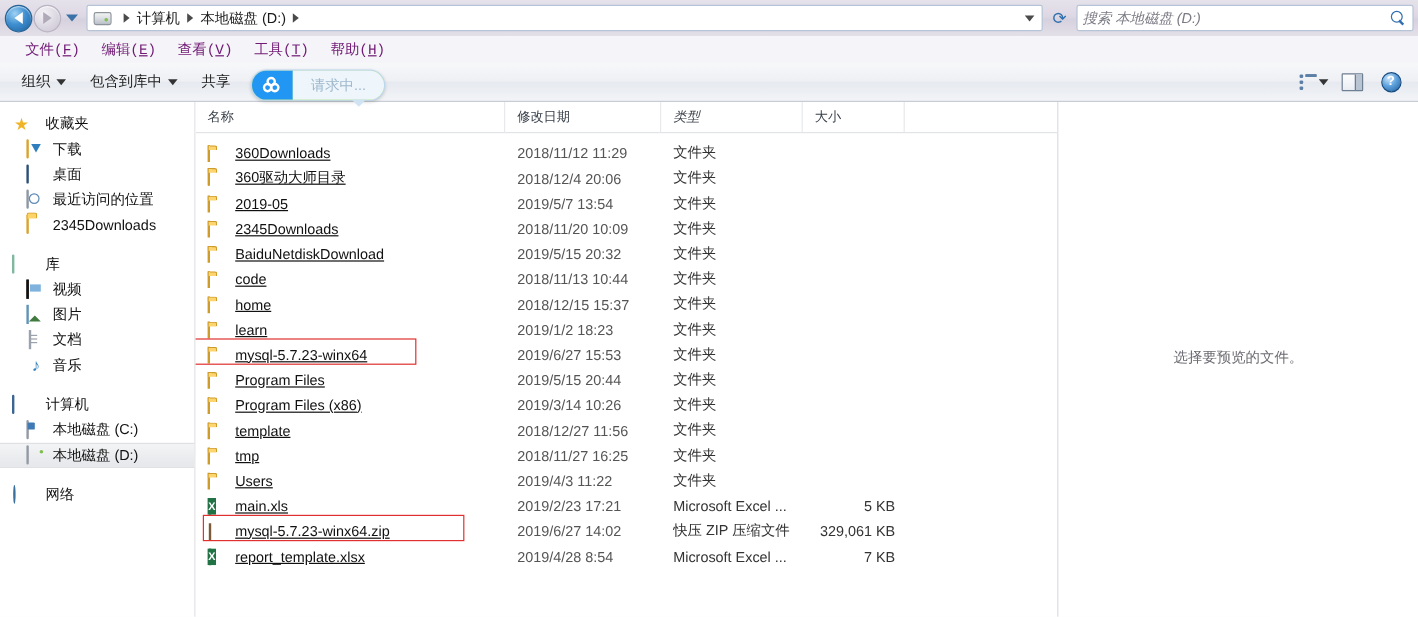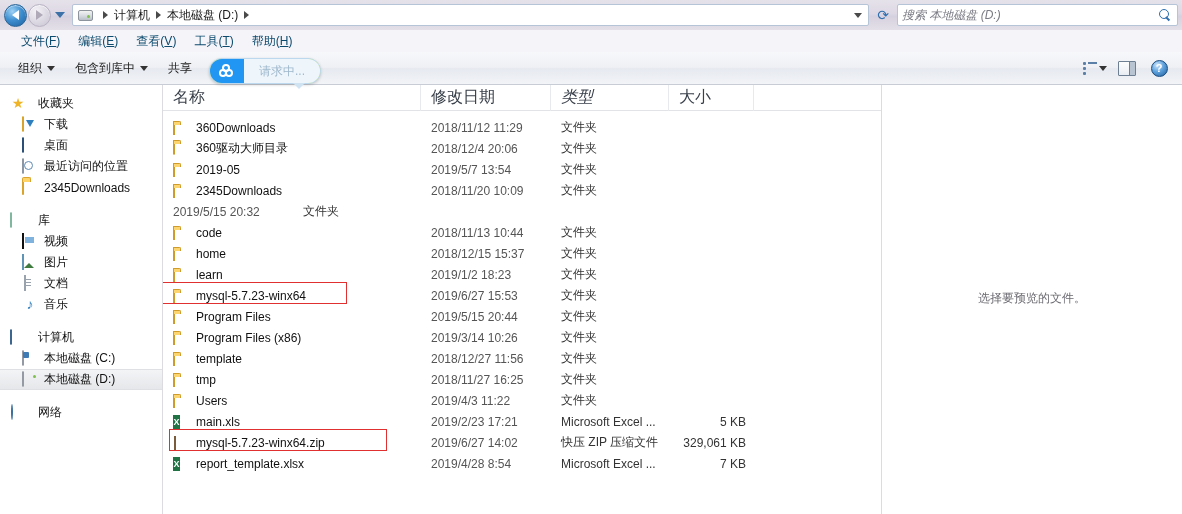"文件(F)" .menuitem { color: #0c4a6e -> #701a75; font-family: none -> Liberation Mono, monospace }
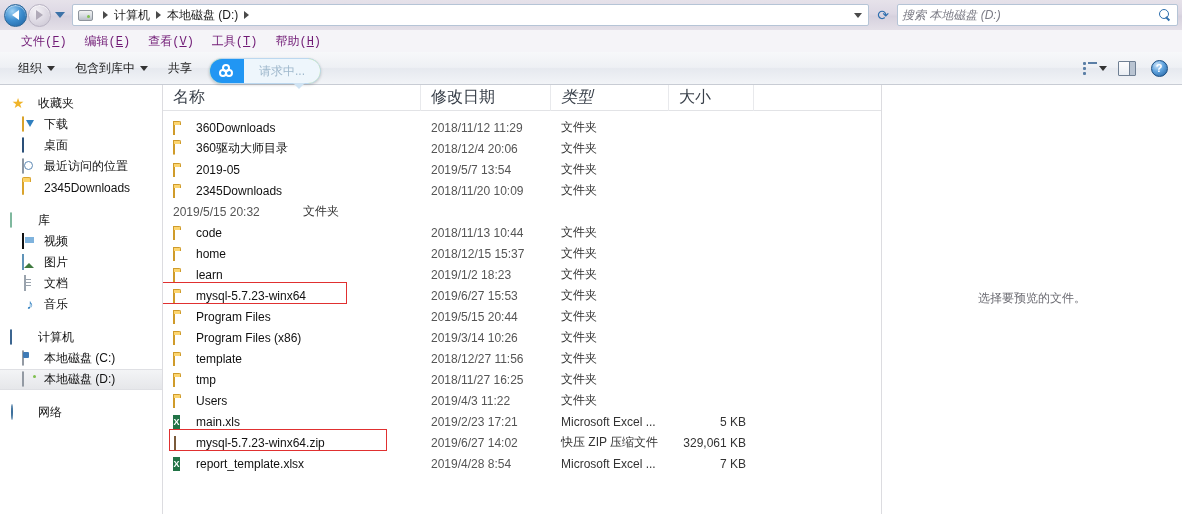"名称" .colhead { font-size: 16px -> 11px }
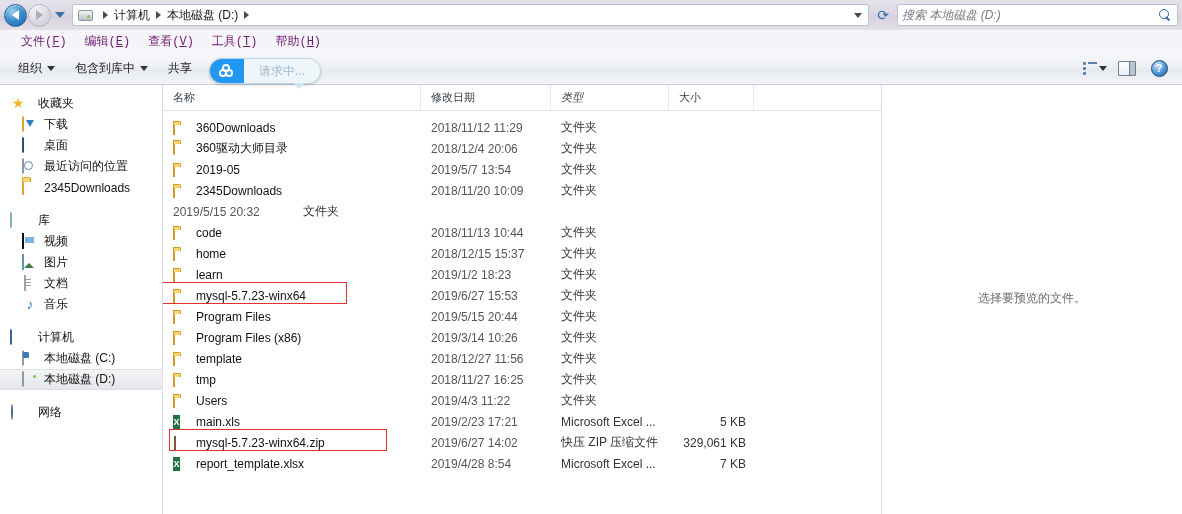"360Downloads" .fn { text-decoration: none -> underline }
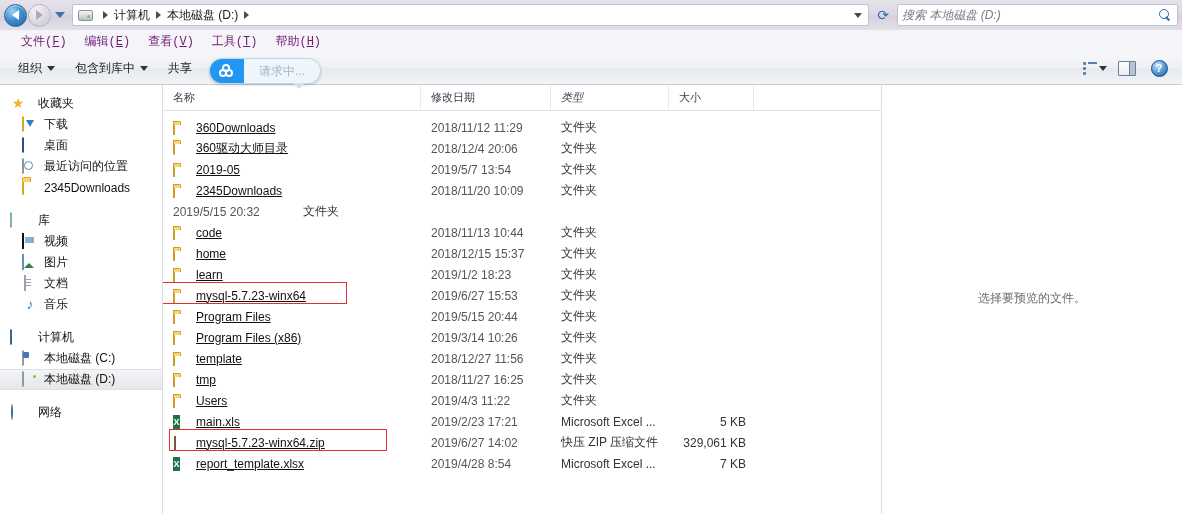"BaiduNetdiskDownload" div.fn { html: none -> <div> <span><span></span></span> <span>BaiduNetdiskDownload</span> </div> }
